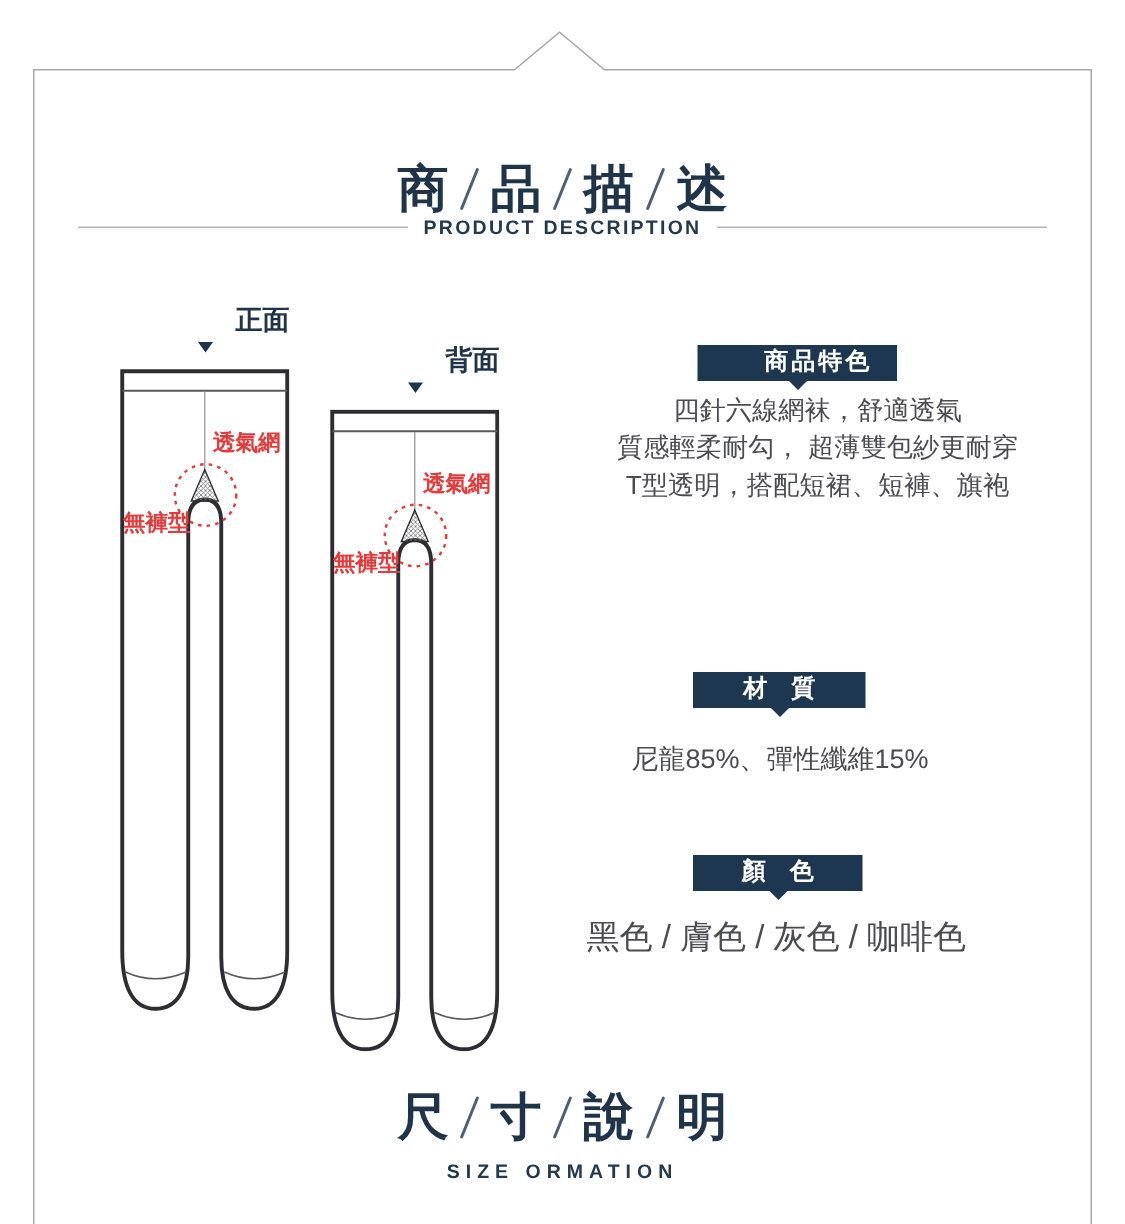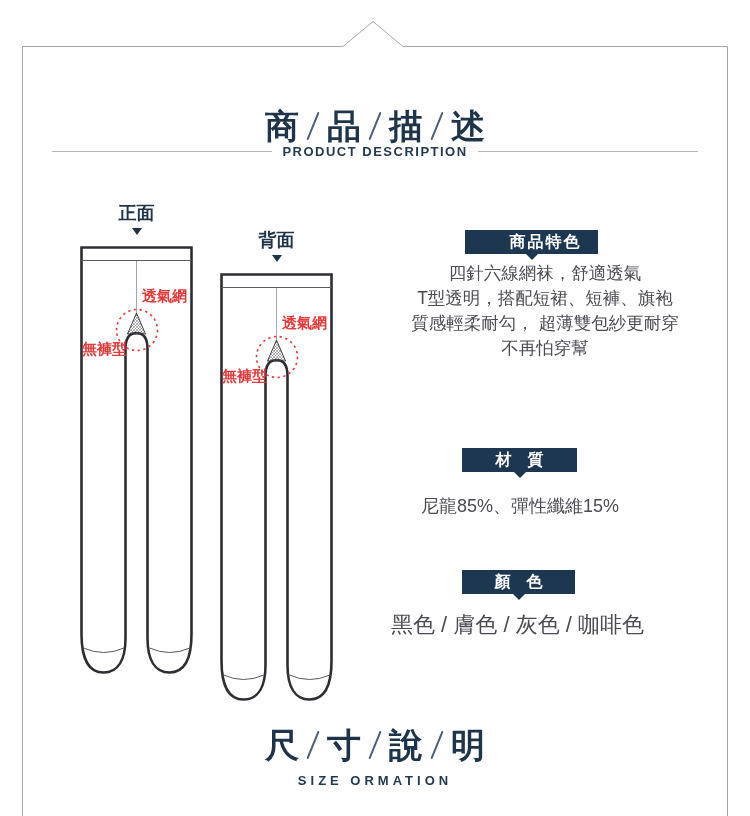"正面" .view-label { text-align: center -> right }
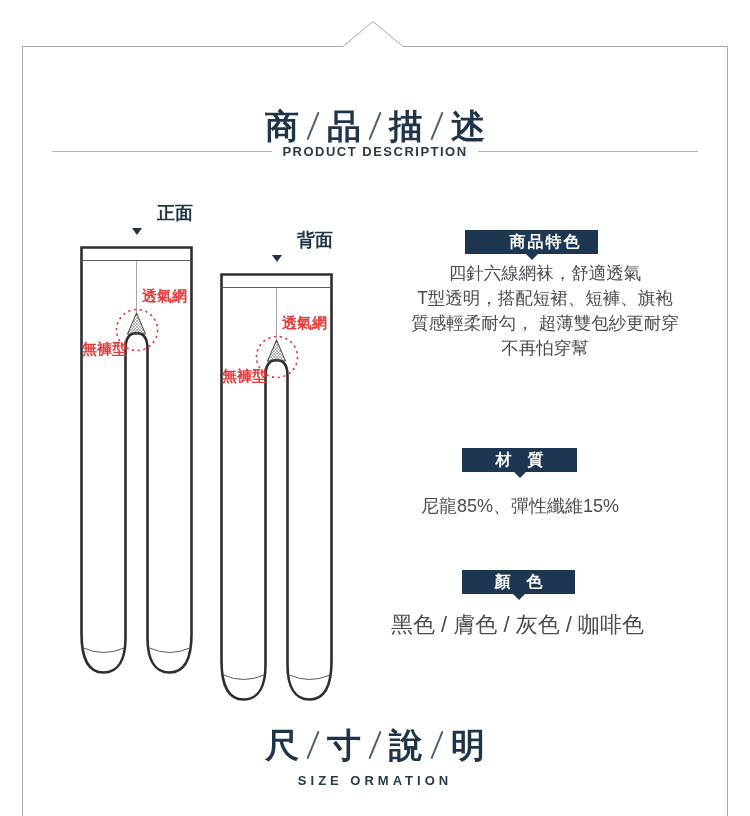"T型透明，搭配短裙、短褲、旗袍" div { order: before "質感輕柔耐勾， 超薄雙包紗更耐穿" -> after "質感輕柔耐勾， 超薄雙包紗更耐穿" }
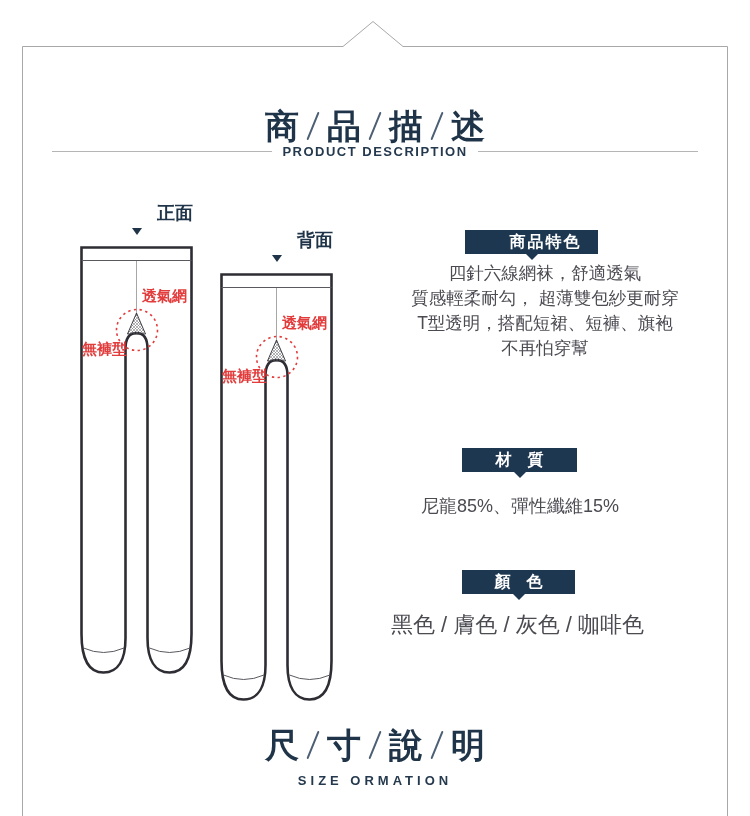"不再怕穿幫" div { html: <div>不再怕穿幫</div> -> none }
